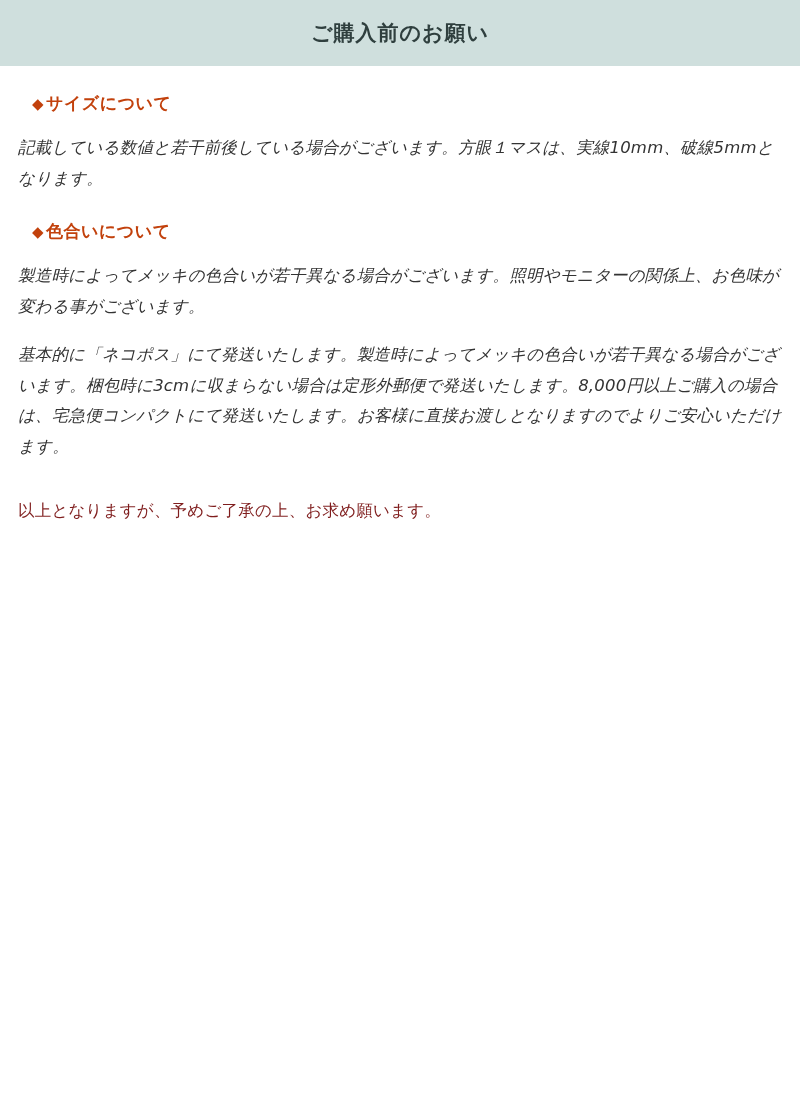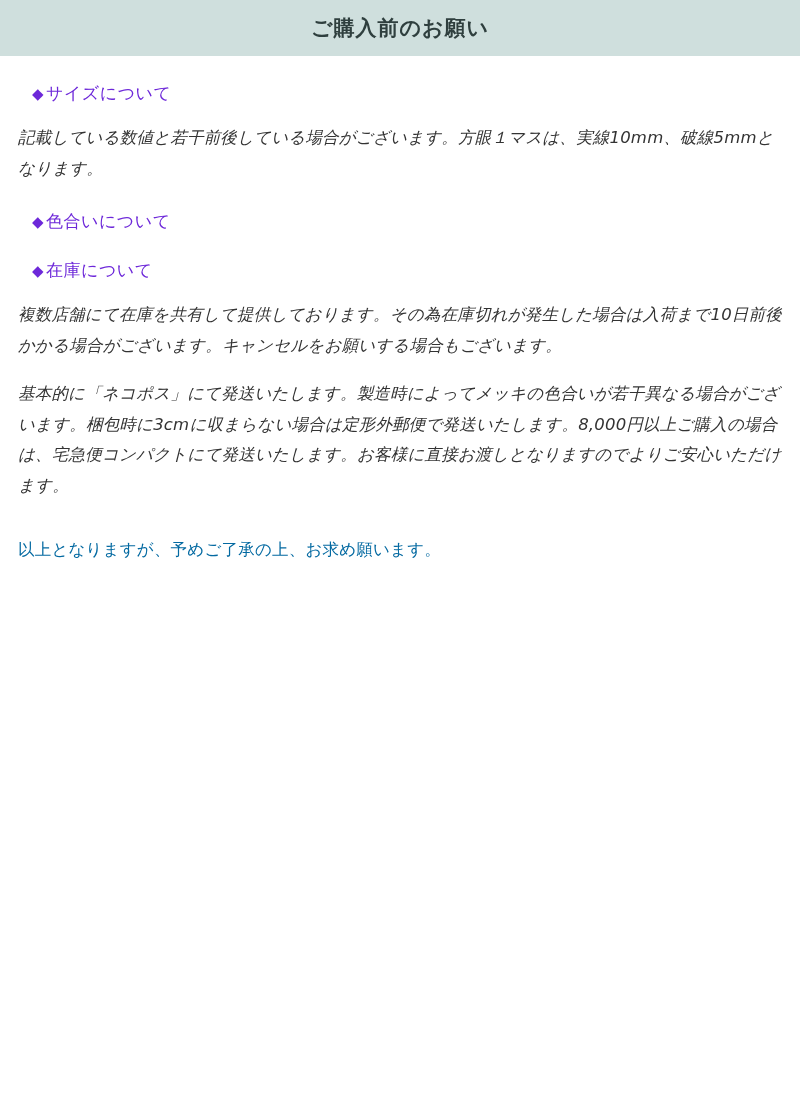"ご購入前のお願い" .banner { height: 56px -> 66px }
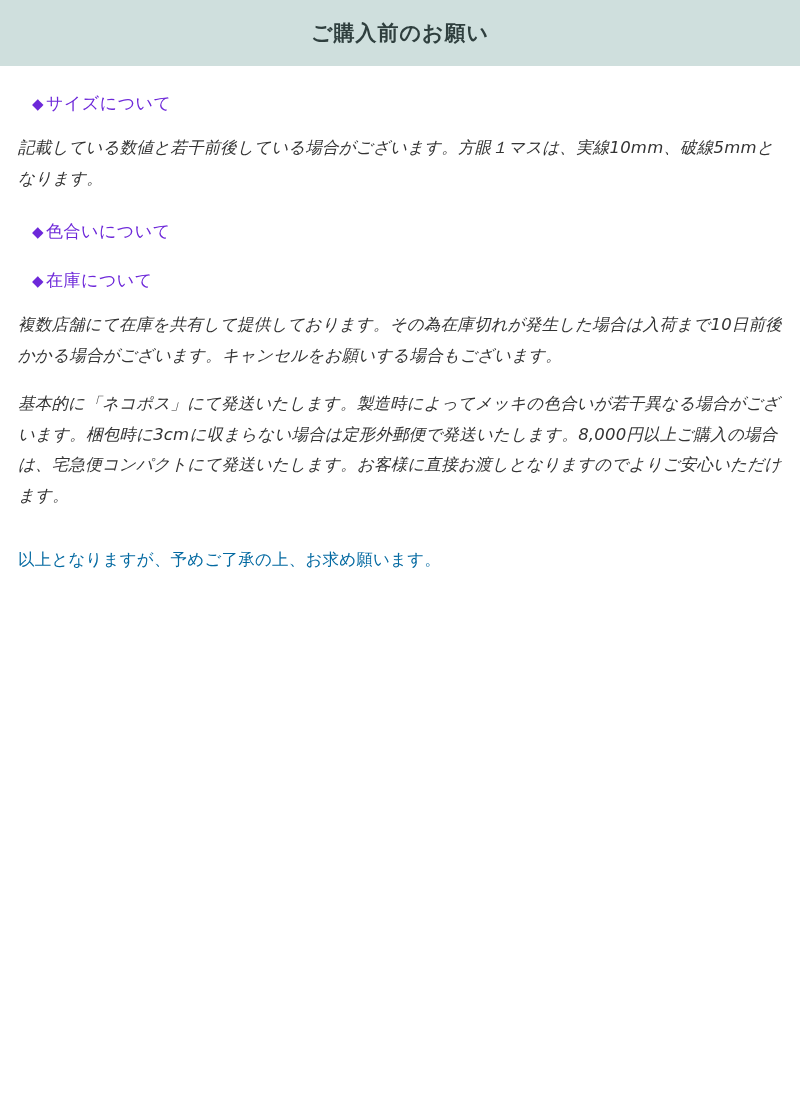"◆サイズについて" .section-heading { color: #6d28d9 -> #c2410c; font-weight: normal -> bold }
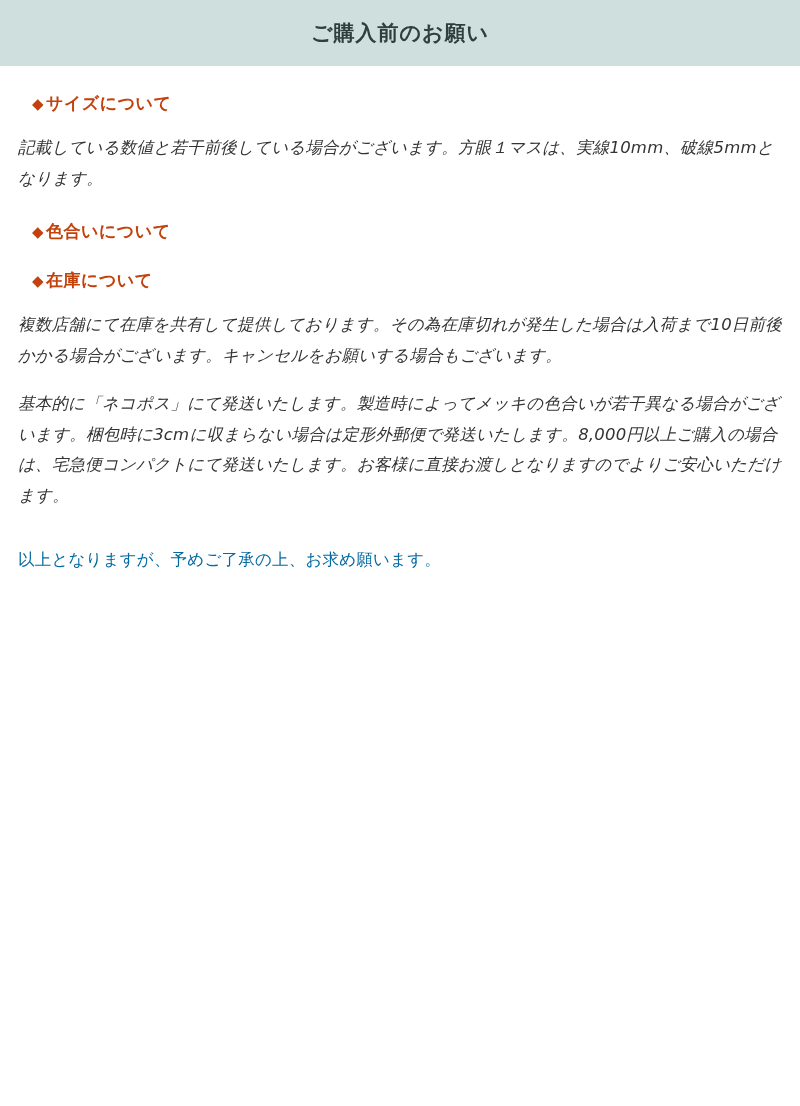"製造時によってメッキの色合いが若干異なる場合がございます。照明やモニターの関係上" div.section-body { html: none -> <div> <p>製造時によってメッキの色合いが若干異なる場合がございます。照明やモニターの関係上、お色味が変わる事がございます。</p> </div> }
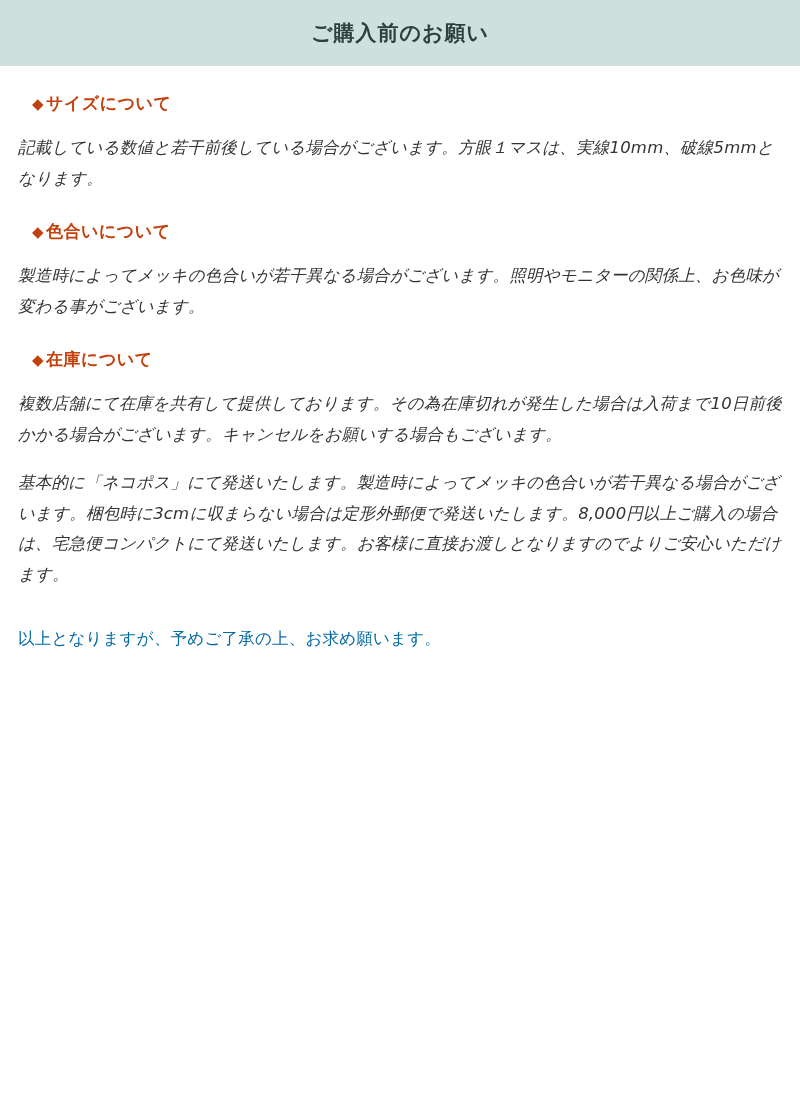"◆在庫について" div.section { html: <div> <div> <span>◆</span><span>在庫について</span> </div> <div> <p>複数店舗にて在庫を共有して提供しております。その為在庫切れが発生した場合は入荷まで10日前後かかる場合がございます。キャンセルをお願いする場合もございます。</p> </div> </div> -> none }
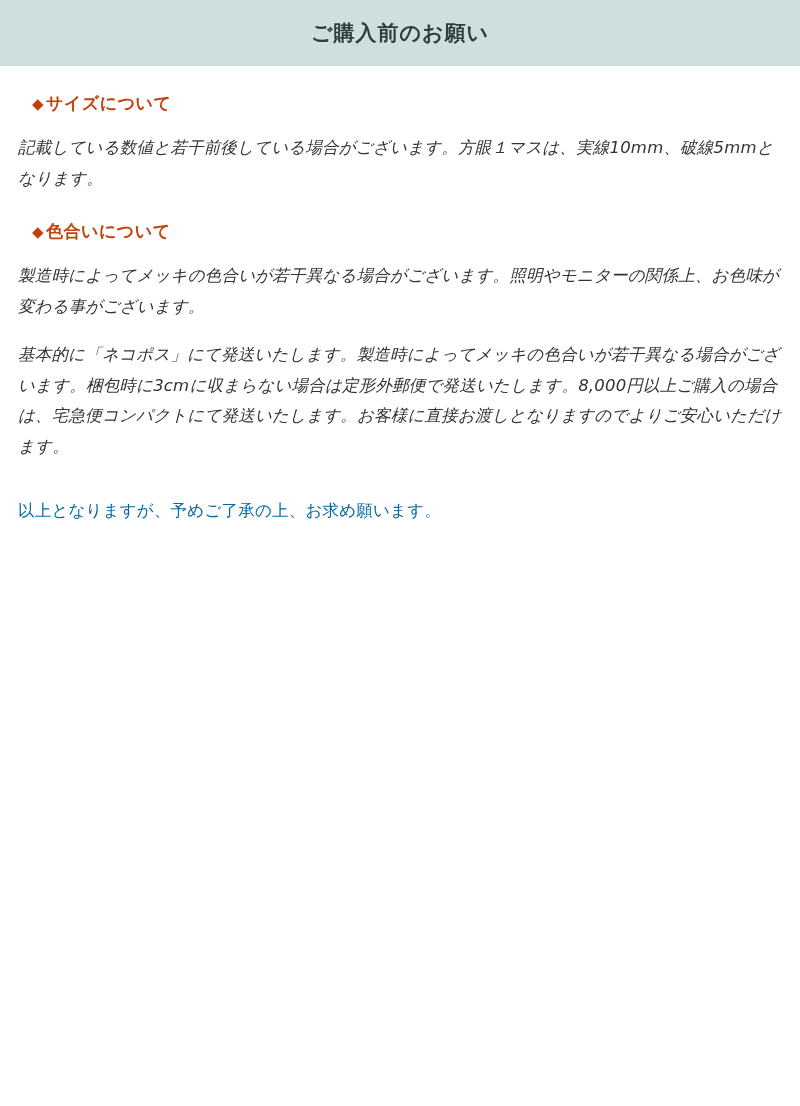"以上となりますが、予めご了承の上、お求め願います。" .closing { color: #0369a1 -> #7f1d1d }
